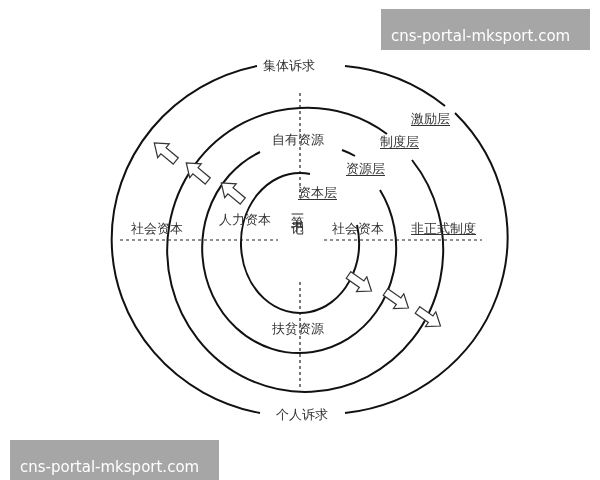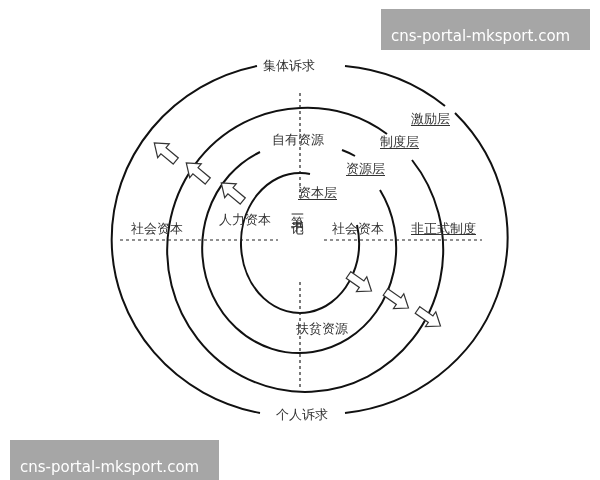"扶贫资源" div.lbl { margin-left: 24px -> none }
